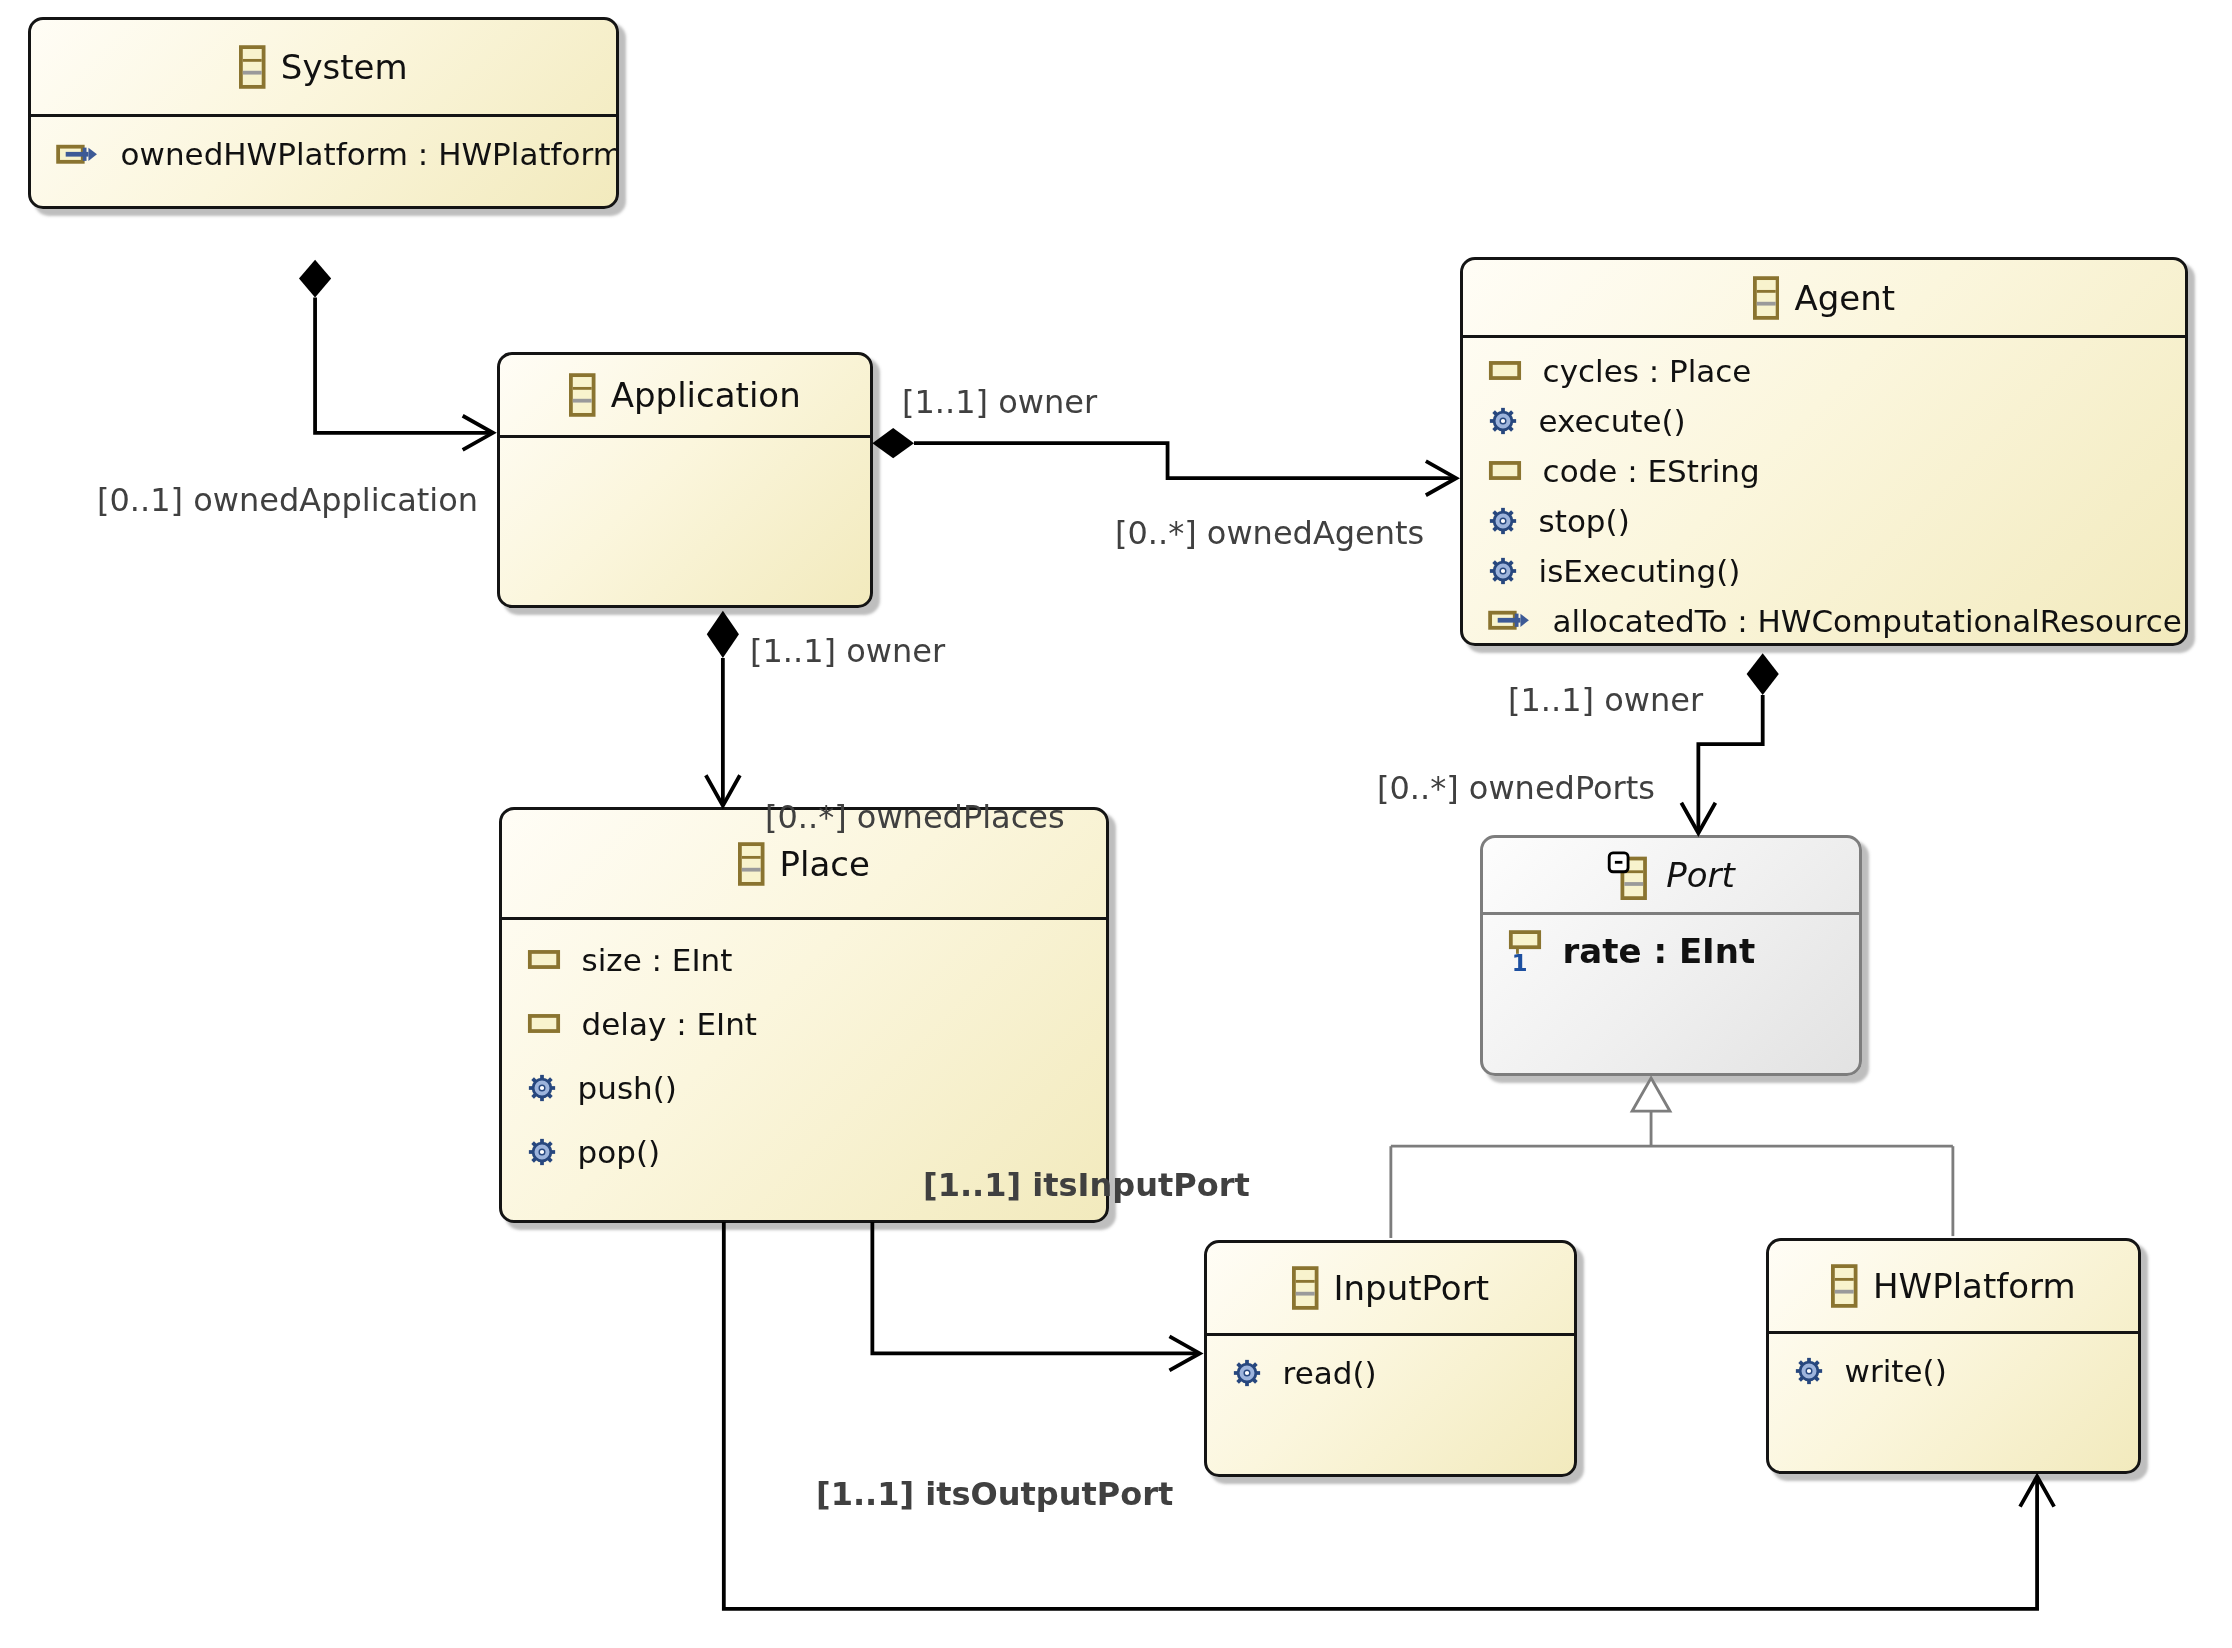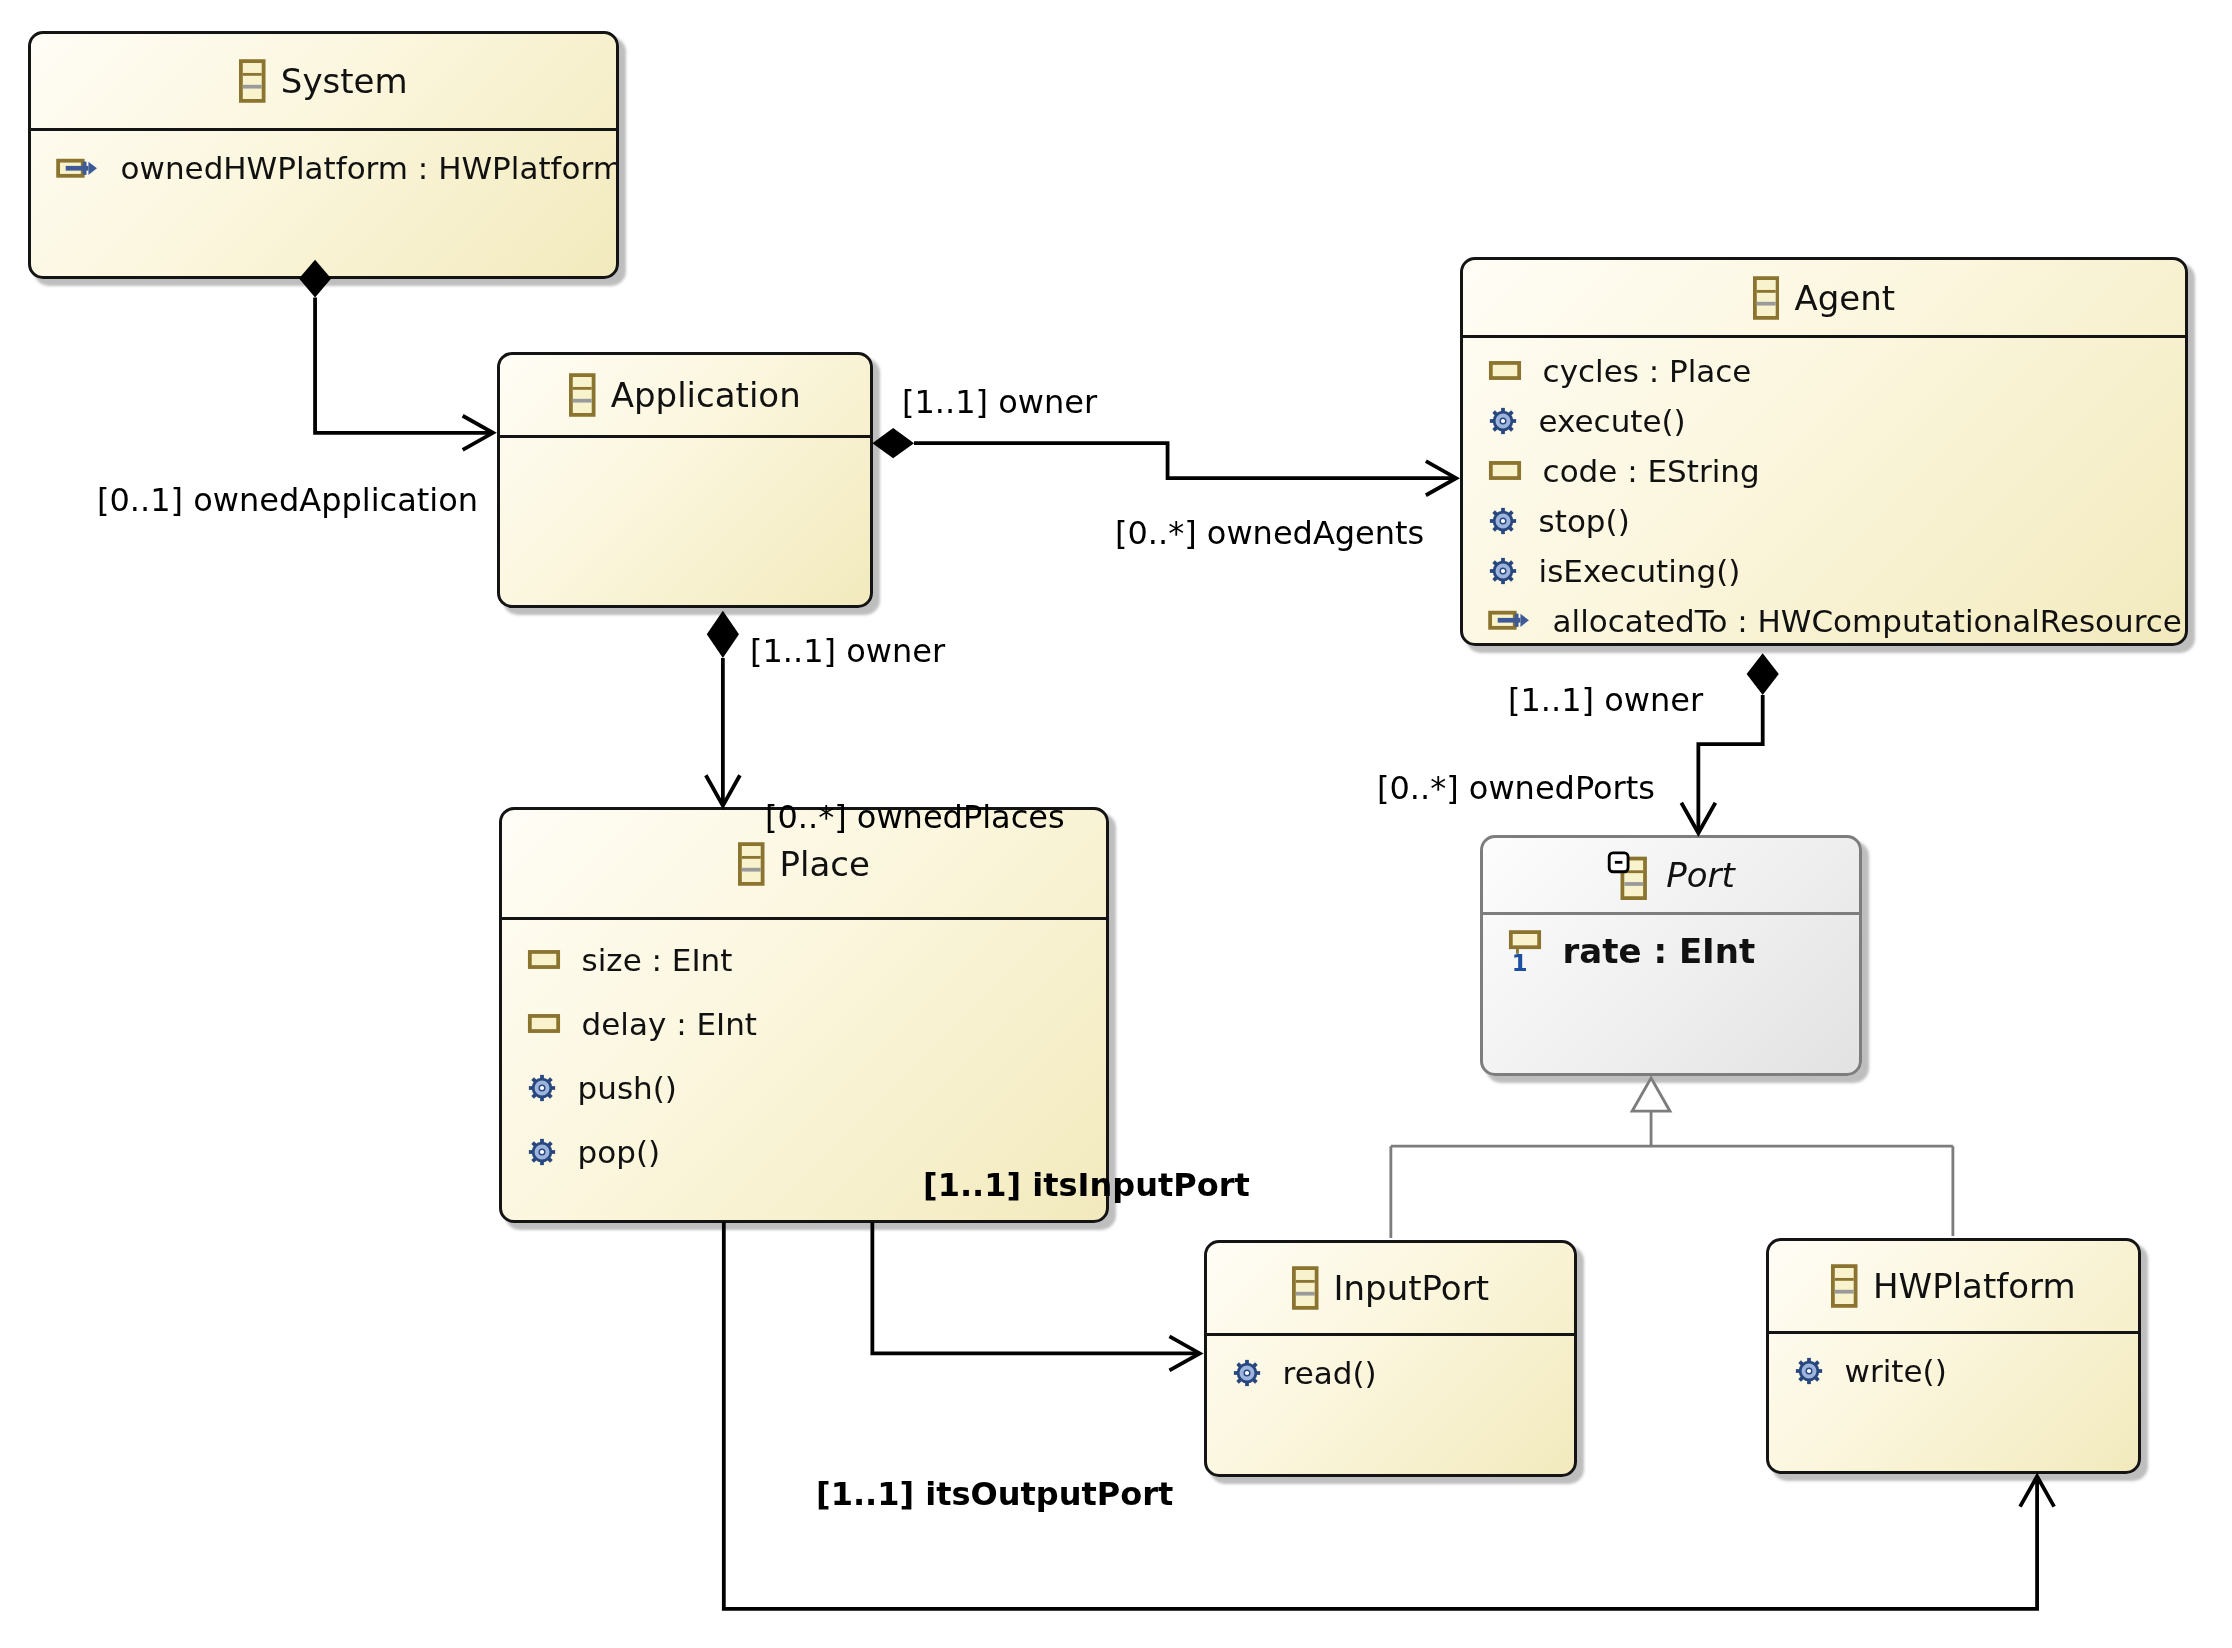"System" div.uml-box { height: 248px -> 192px; top: 31px -> 17px }
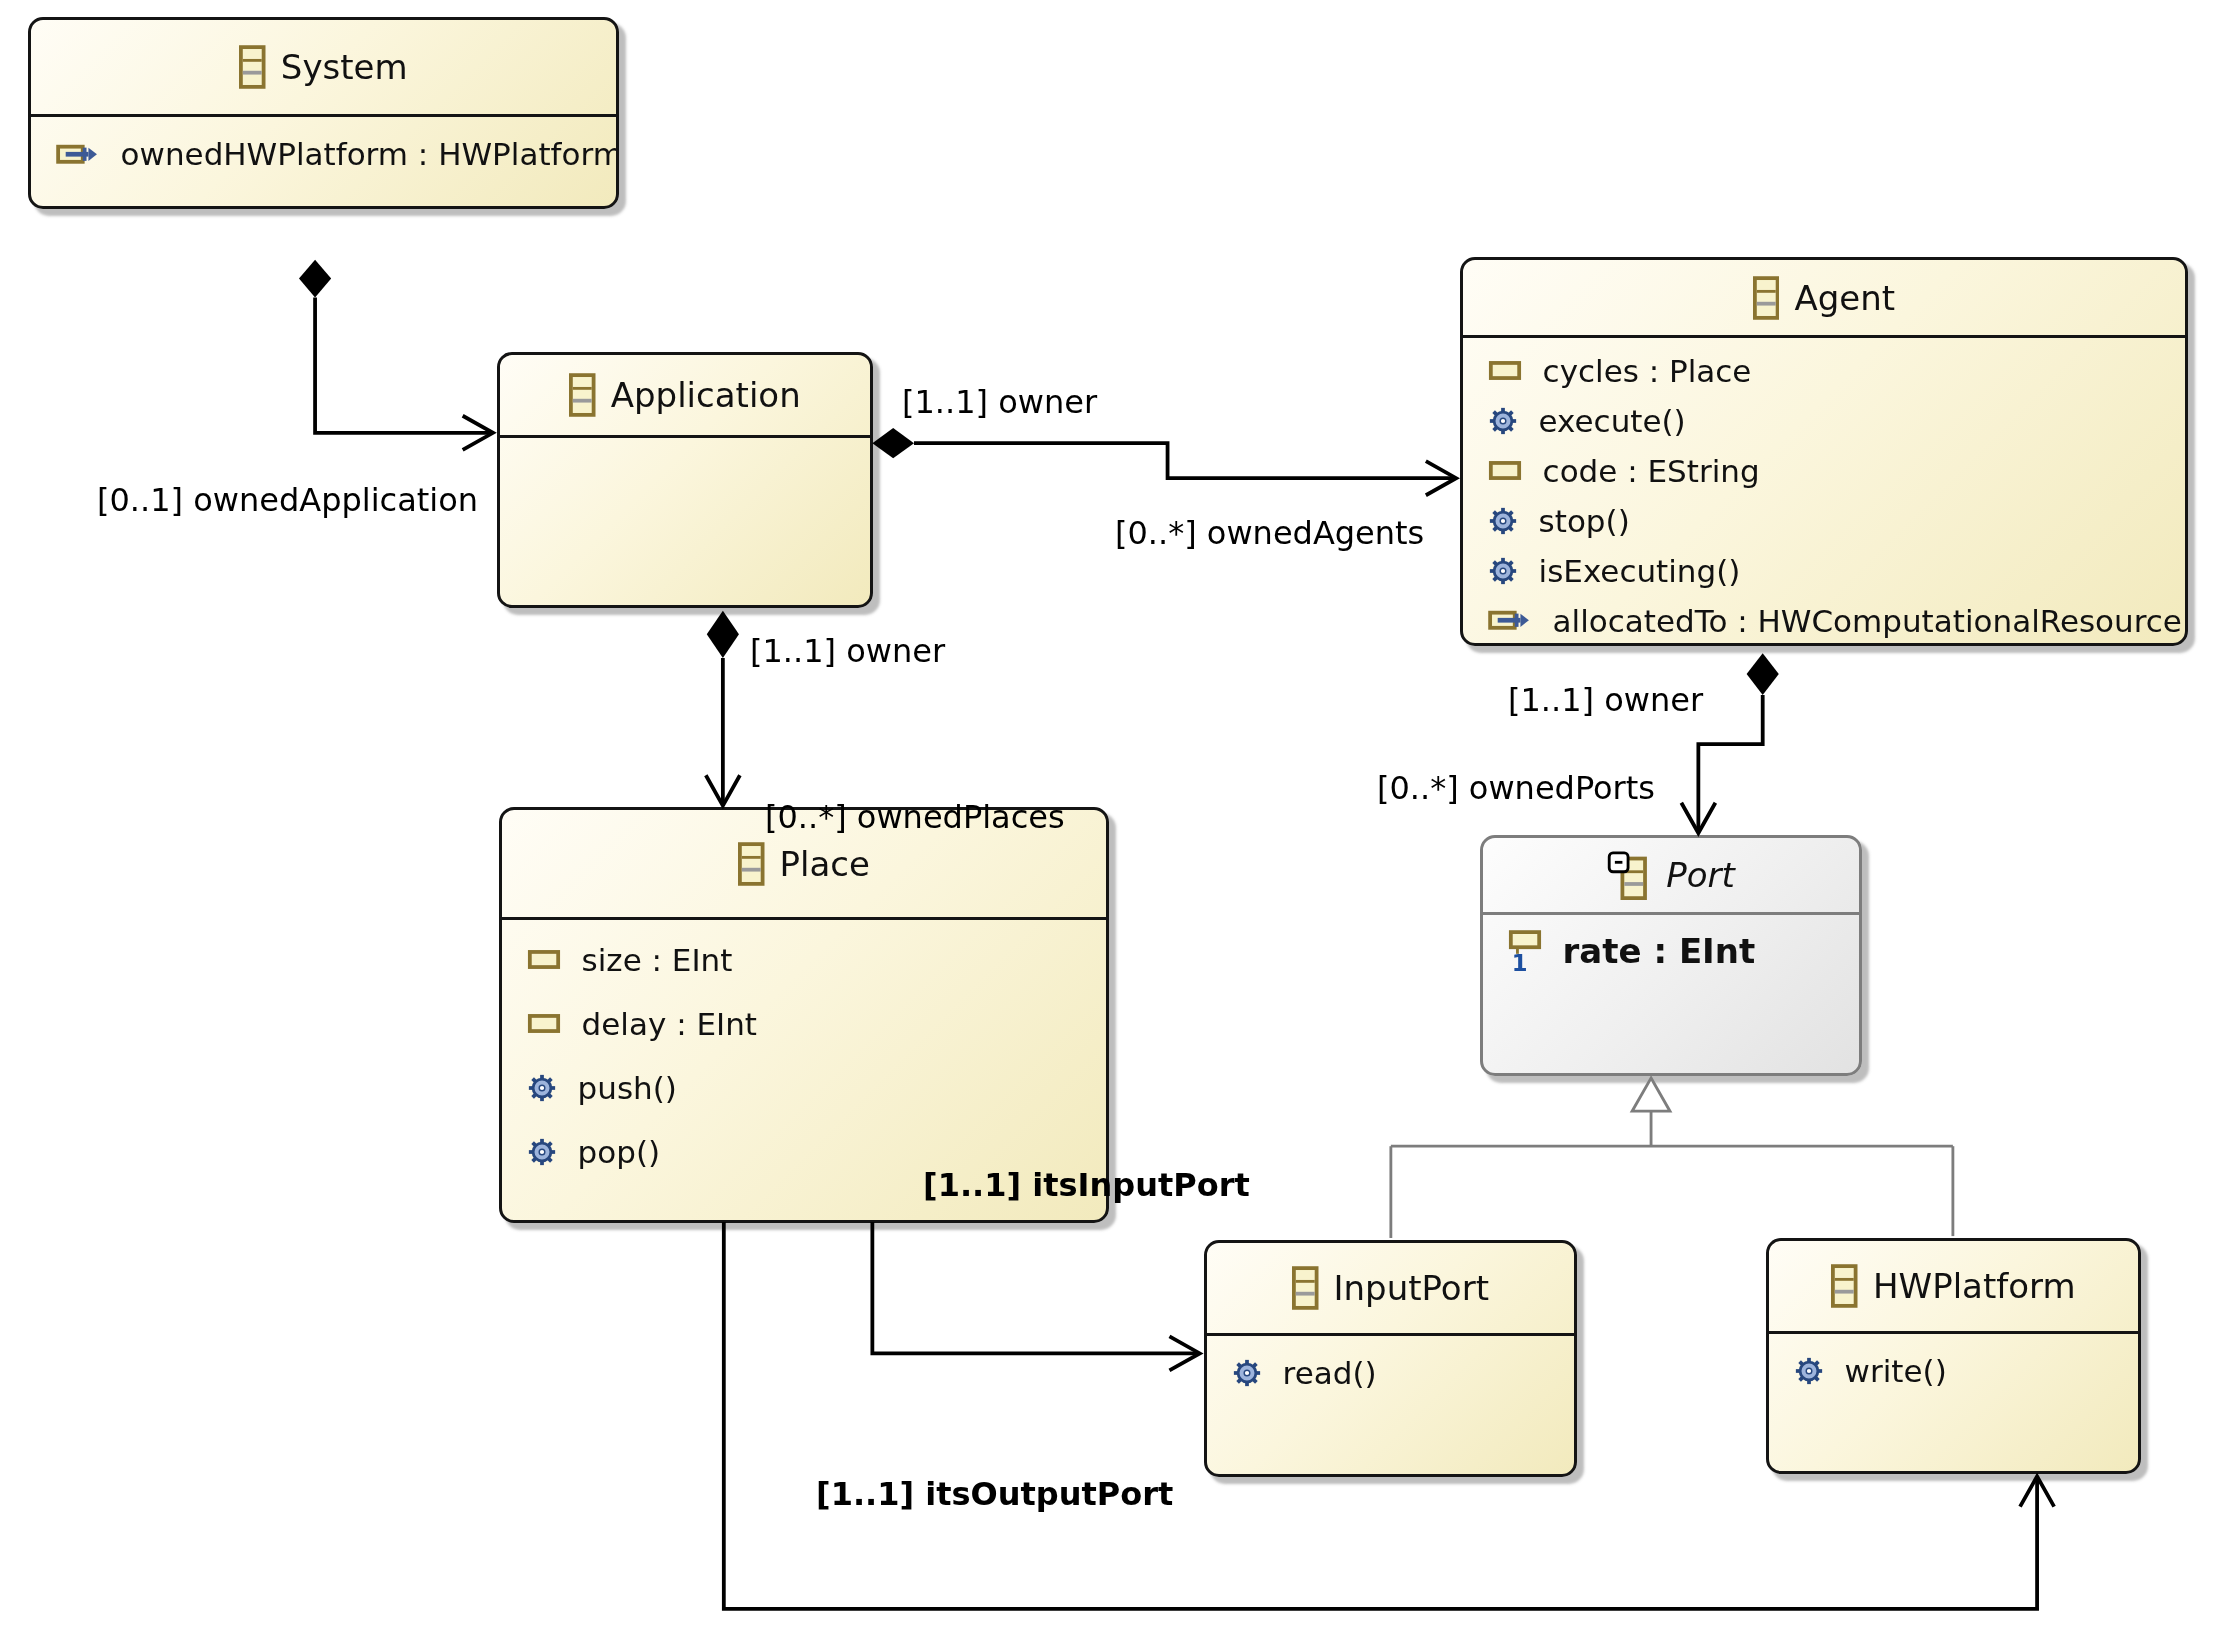"[1..1] owner" .edge-label { color: #000000 -> #404040 }
